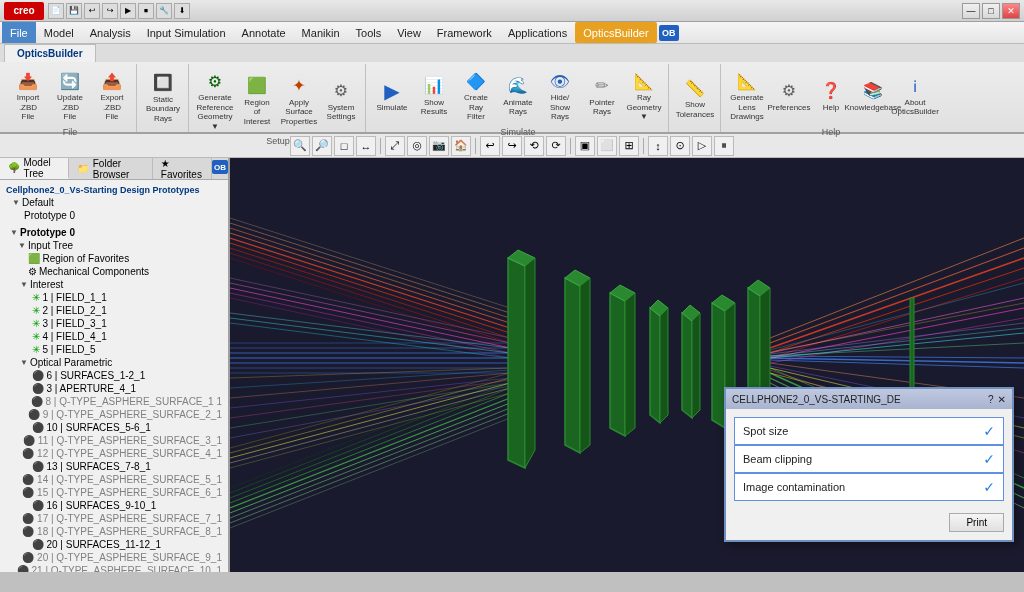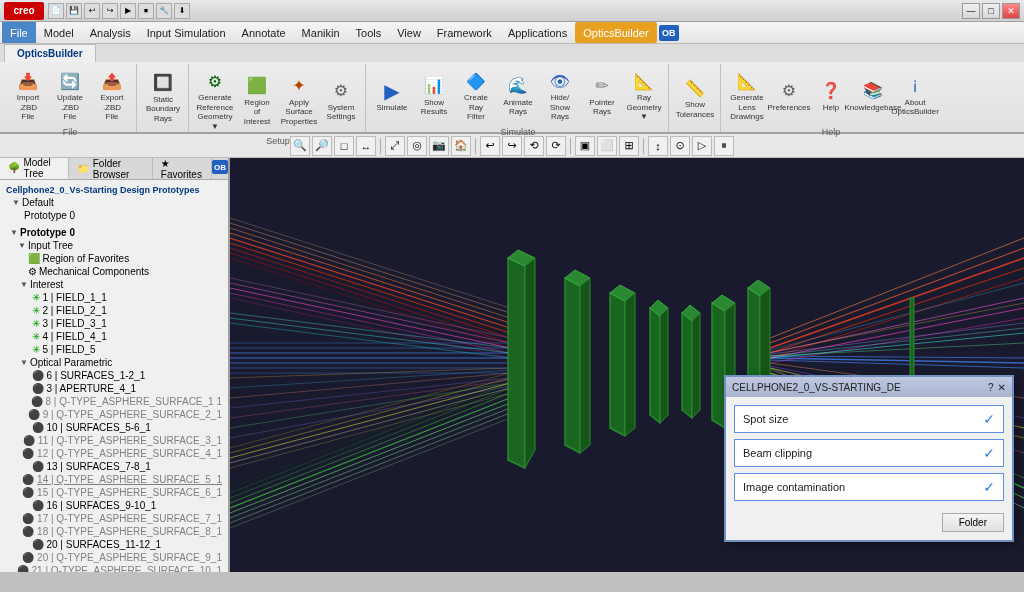"Spot size" #dialog-content { gap: 6px -> none }
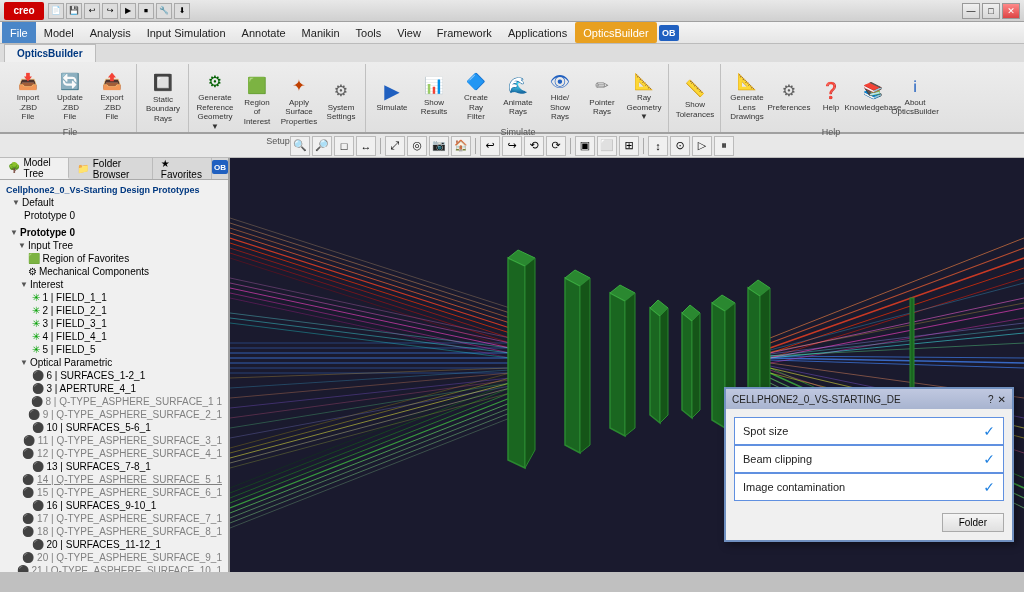"14 | Q-TYPE_ASPHERE_SURFACE_5_1" span.tree-label { text-decoration: underline -> none }
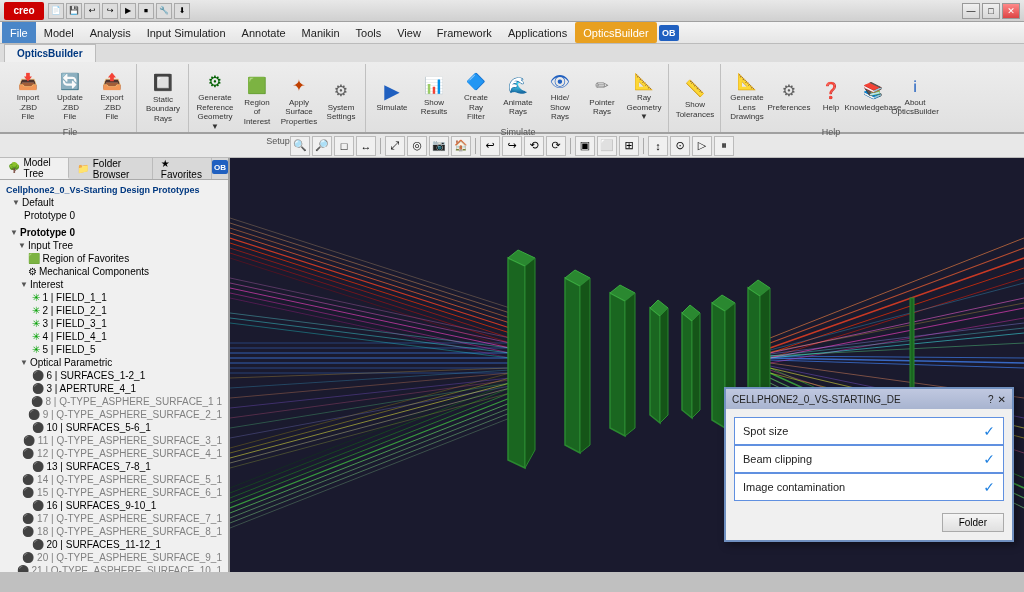"Folder" button.dialog-btn { text: Folder -> Print }
